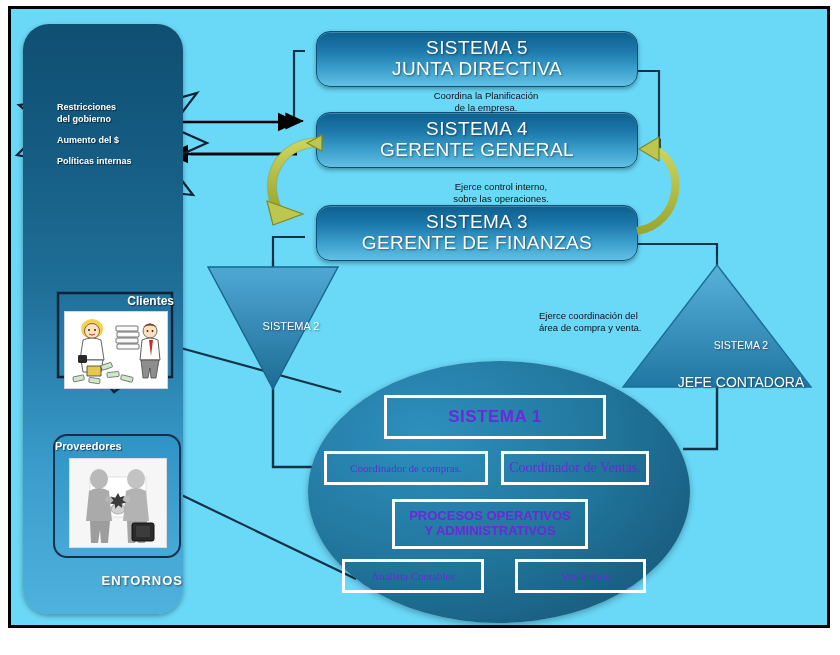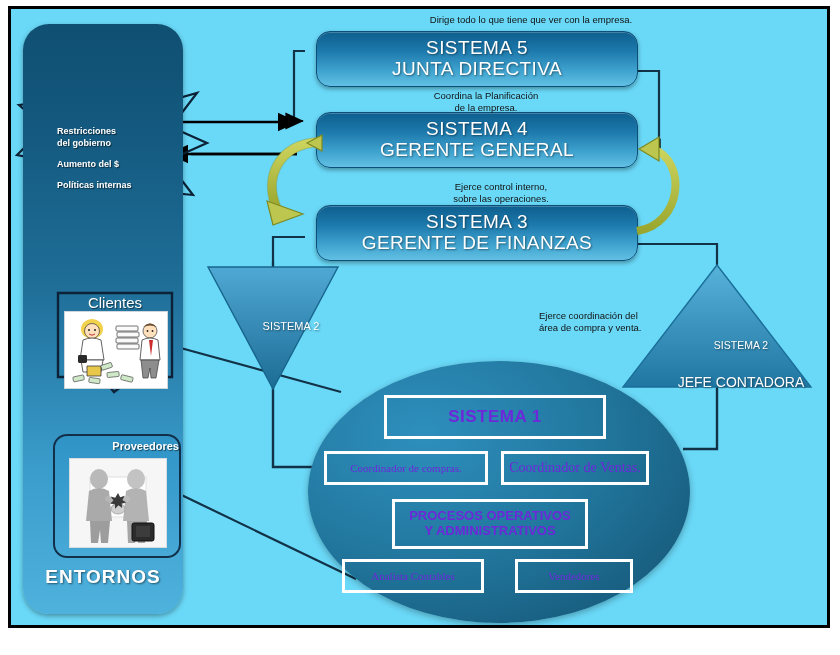"Dirige todo lo que tiene" div.caption { html: <div>Dirige todo lo que tiene que ver con la empresa.</div> -> none }
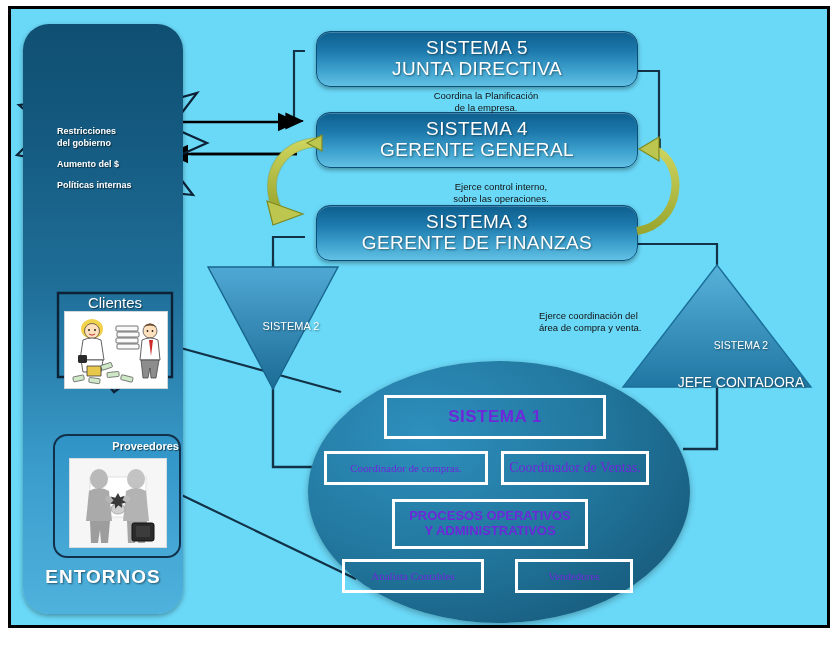"Restricciones" .burst-text { margin-top: 24px -> none }
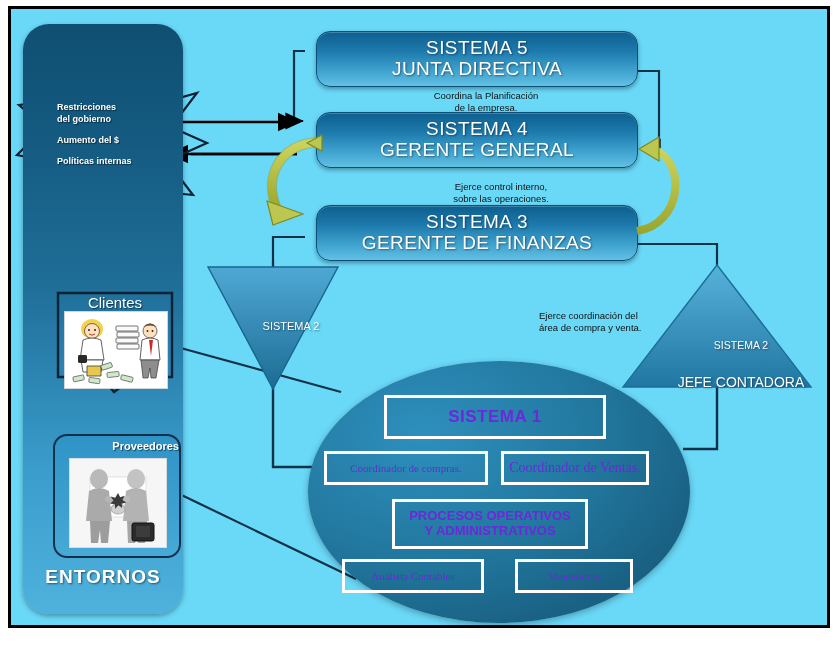"Clientes" .clientes-title { font-size: 15px -> 12px; font-weight: normal -> bold; text-align: center -> right }
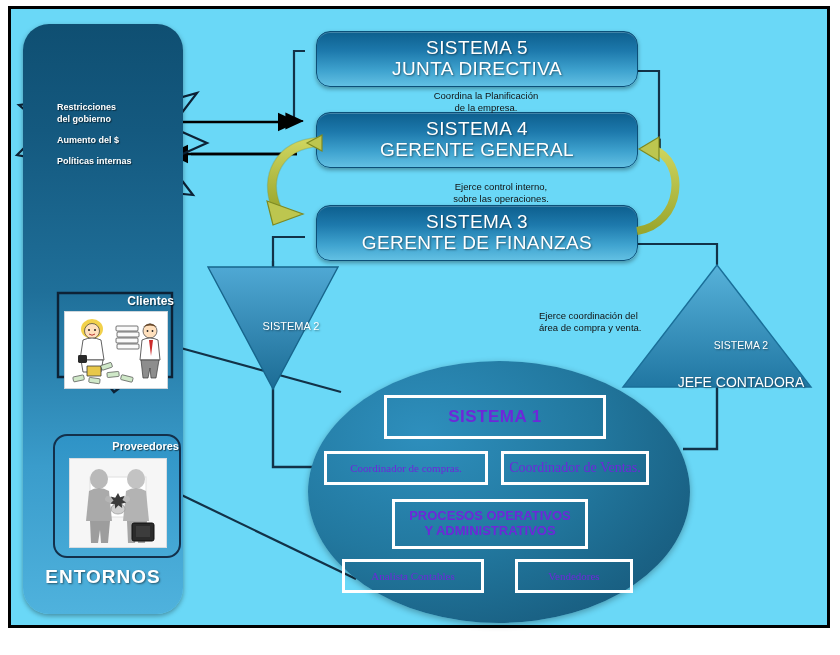"Proveedores" .prov-title { text-align: right -> left }
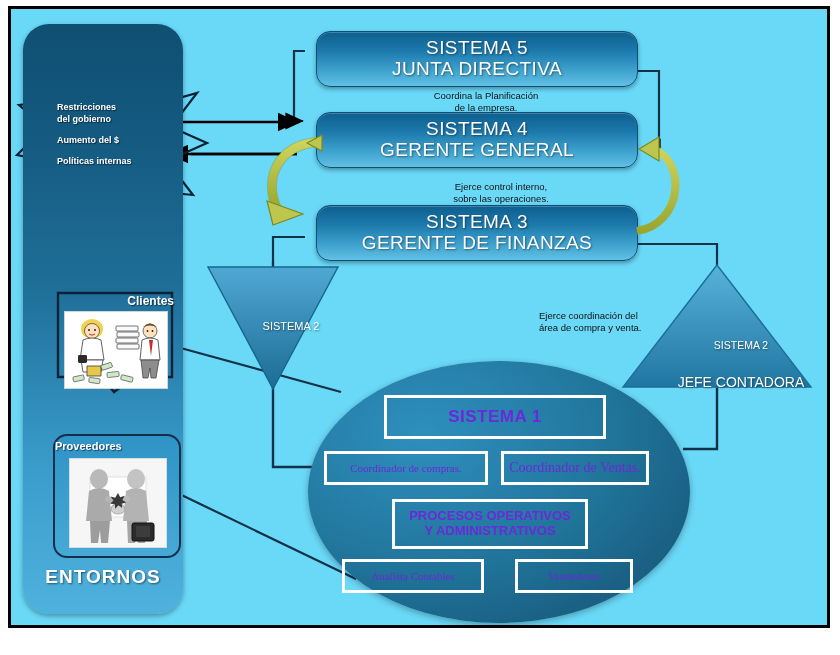"ENTORNOS" .entornos-label { font-size: 19px -> 13px; text-align: center -> right }
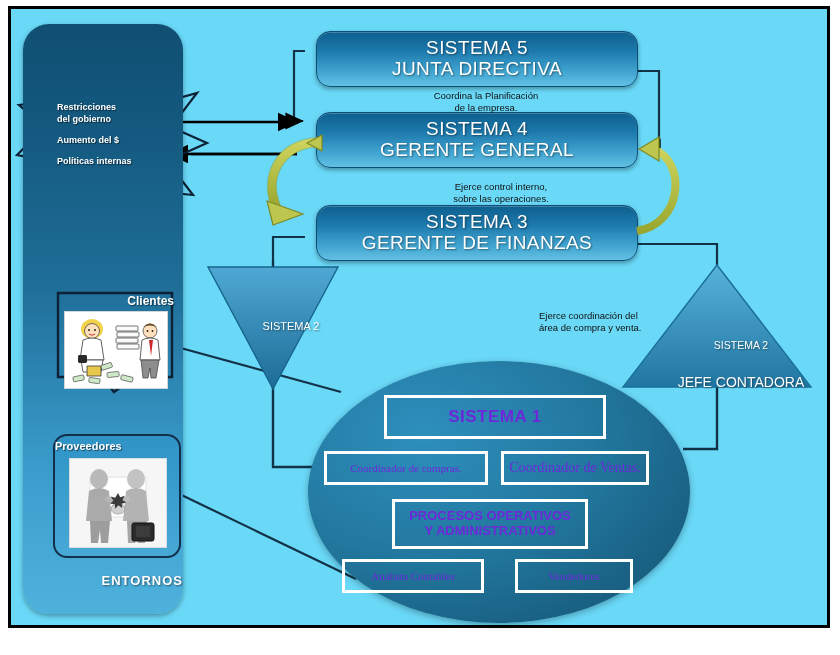"Vendedores" #o-vend { padding-left: none -> 13px }
